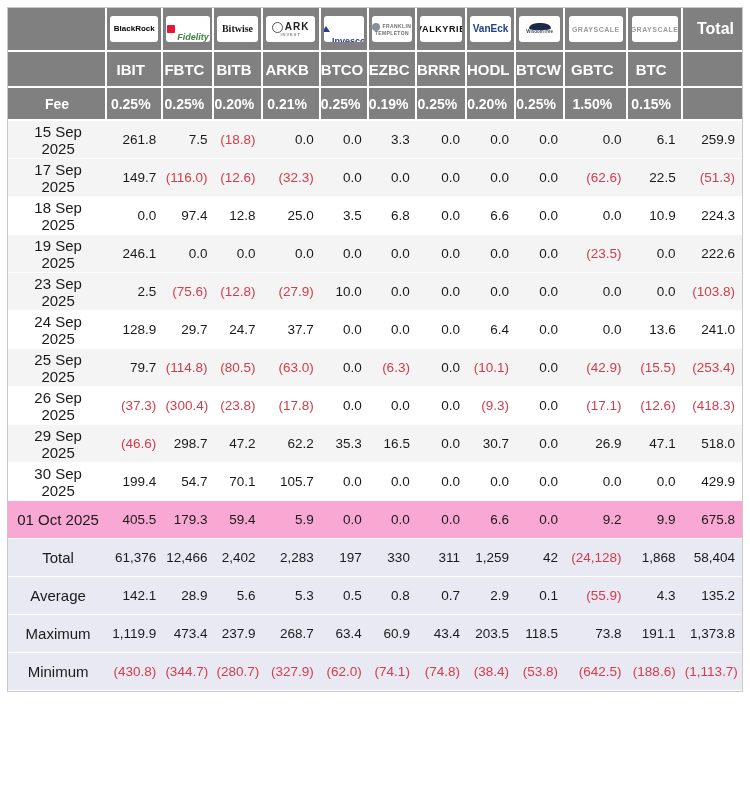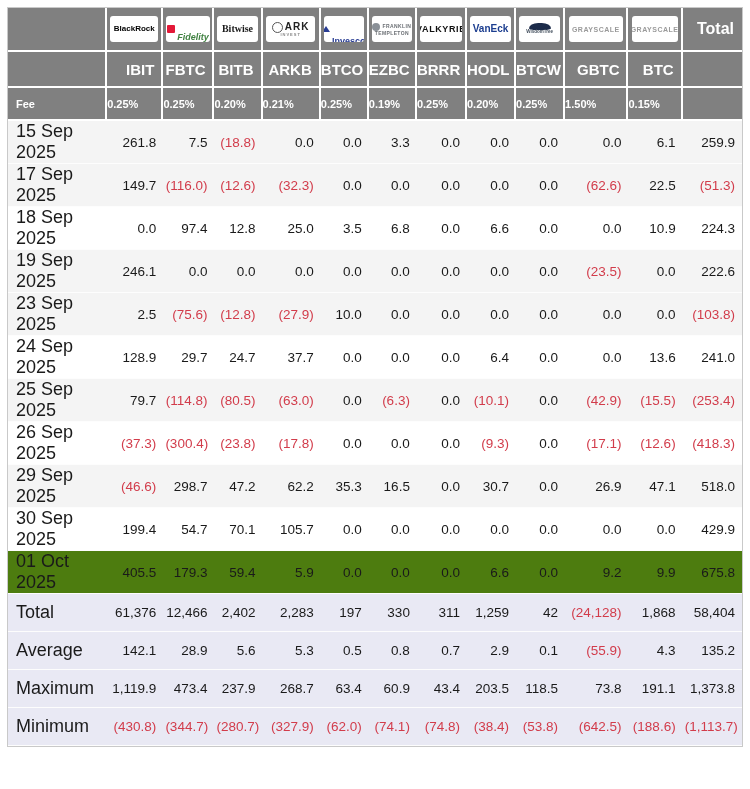"IBIT" tr.ticker-row th { text-align: right -> center }
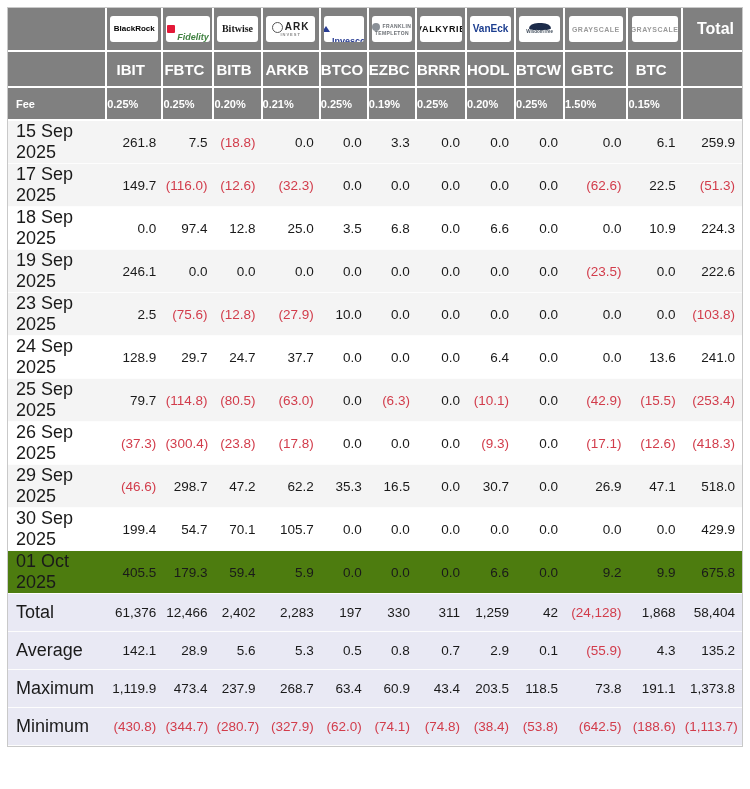"Fee" tr.fee-row th { font-size: 11px -> 14px; text-align: left -> center }
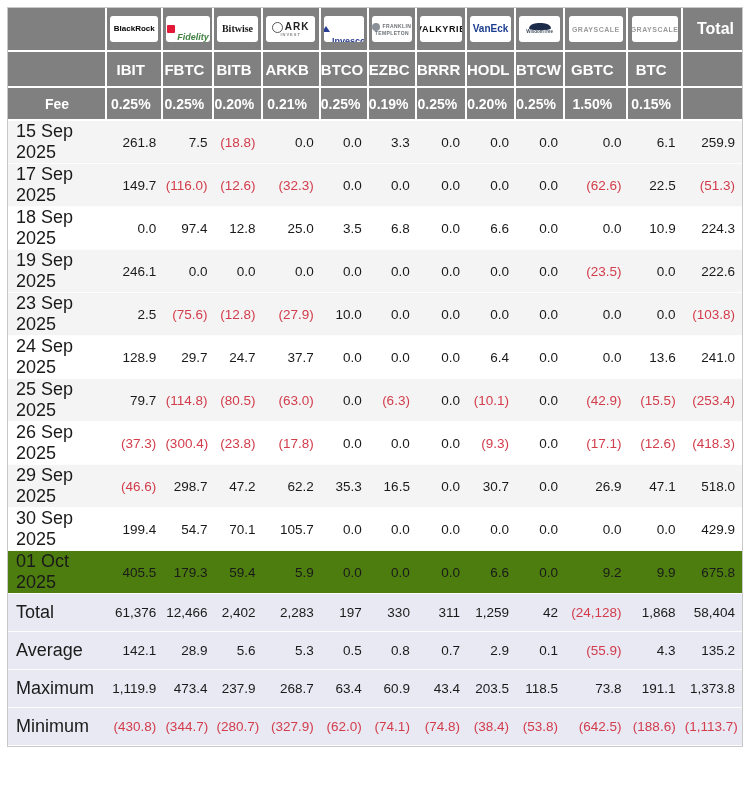"15 Sep 2025" tbody td.date-cell,tbody td.summary-label-cell { font-size: 18px -> 15px; text-align: left -> center }
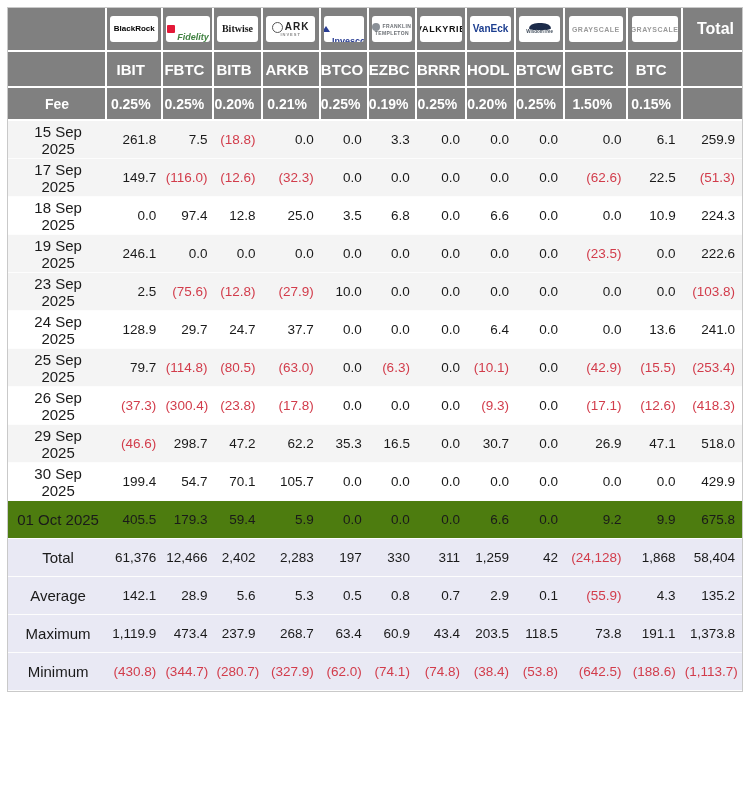"01 Oct 2025" tr.r-green td { background: #4d7c0f -> #f9a8d4 }
